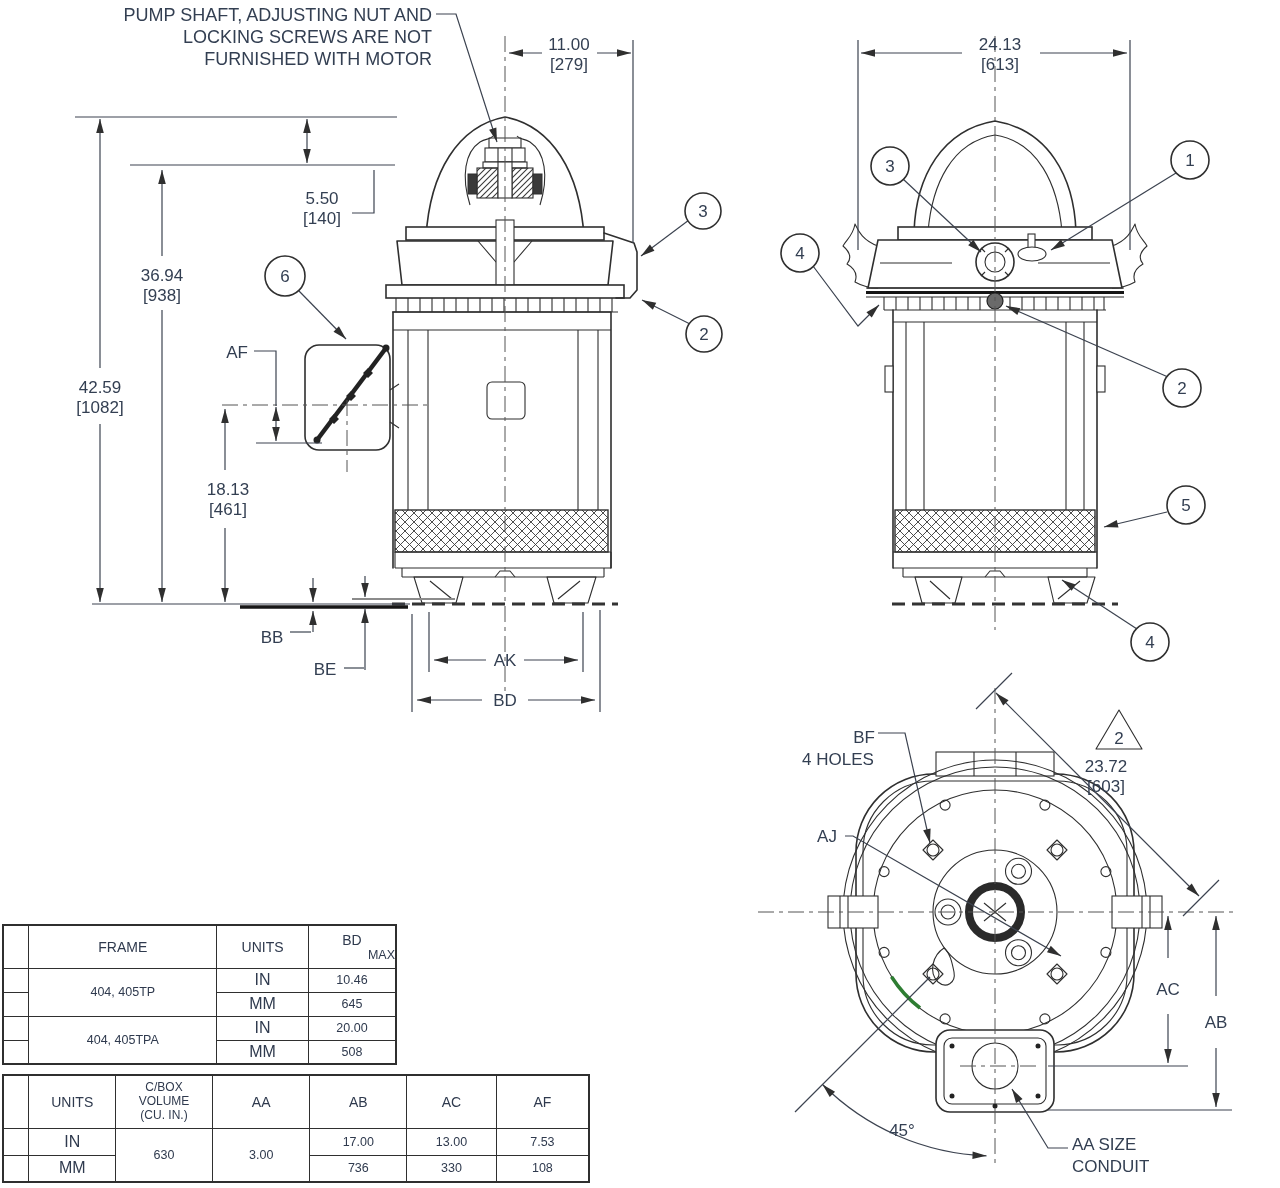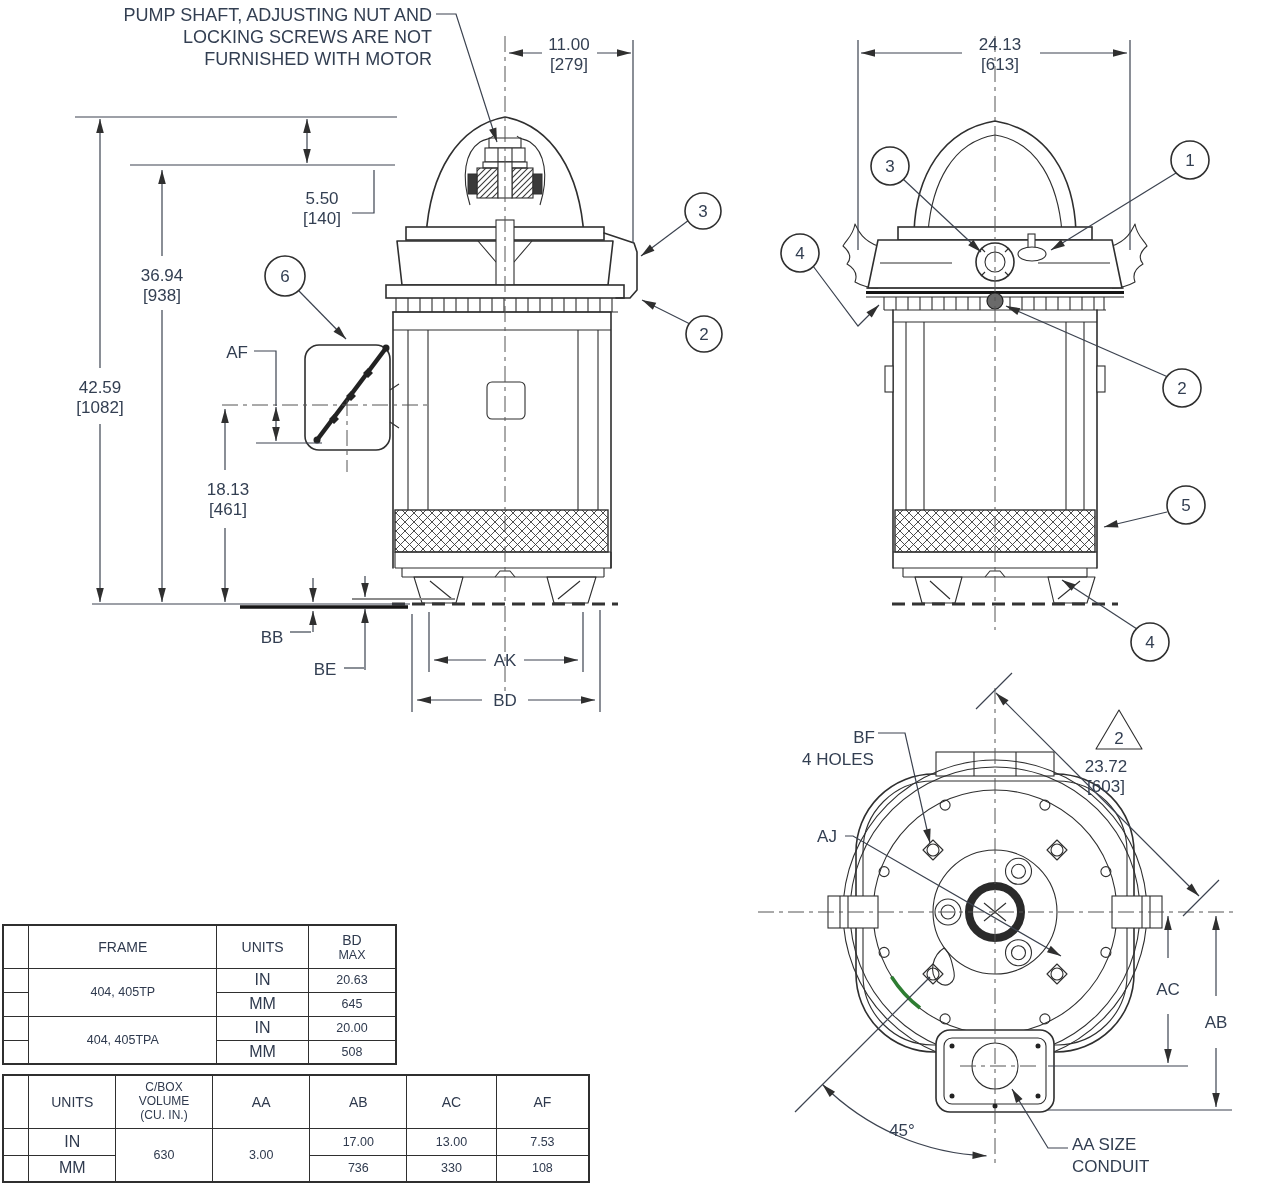"MAX" .cell12 { text-align: none -> right }
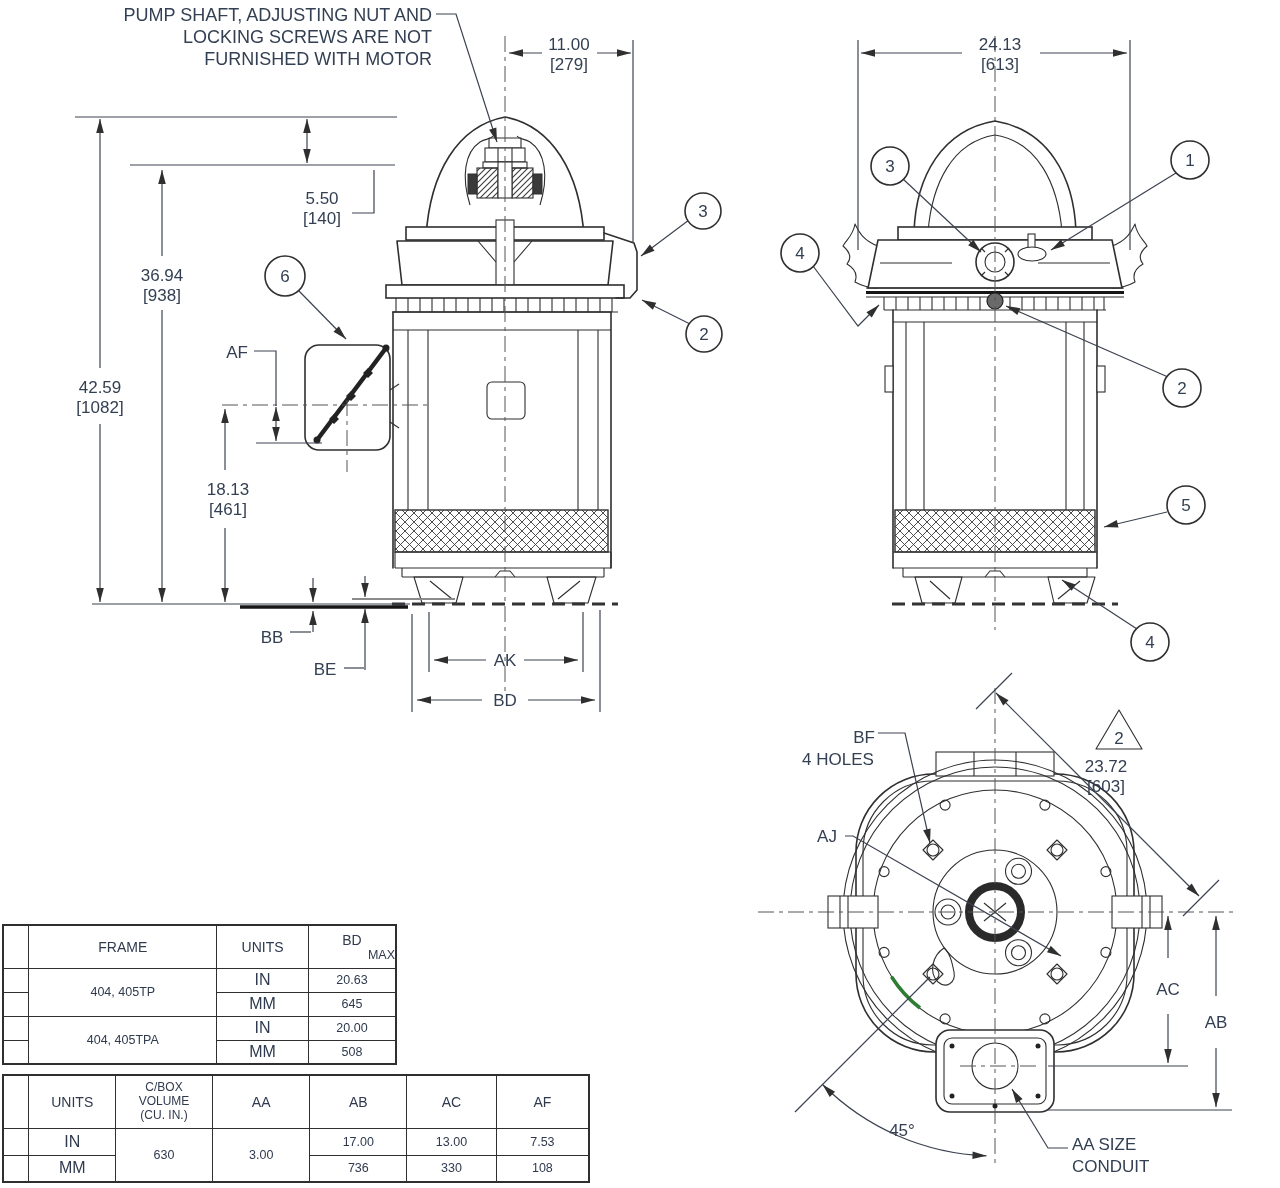"20.63" td.cell12 { text: 20.63 -> 10.46 }
